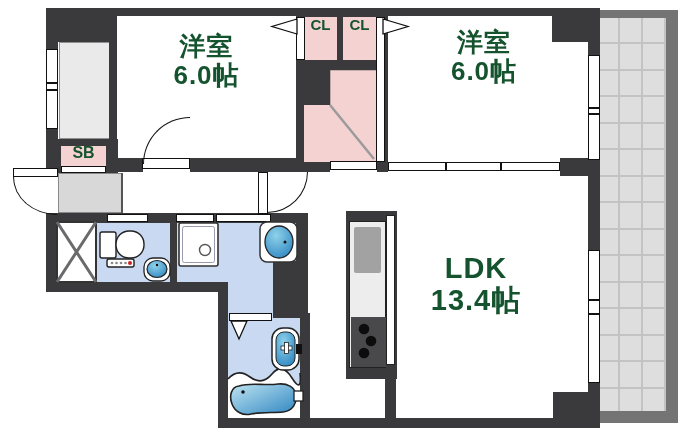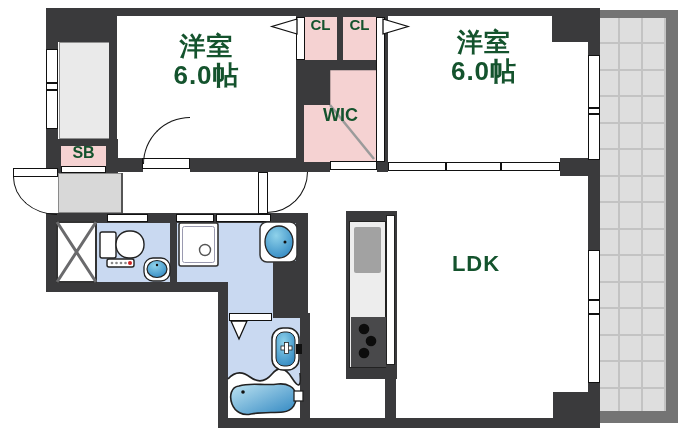"WIC" div.lbl { html: <div> <span>WIC</span> </div> -> none }
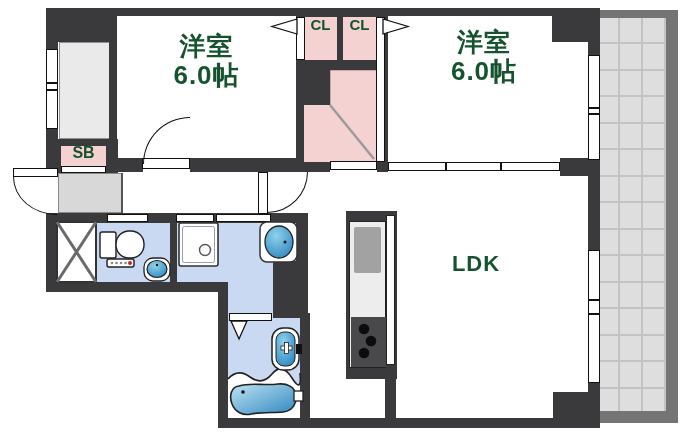"LDK" .ldk-big { font-size: 22px -> 29px }
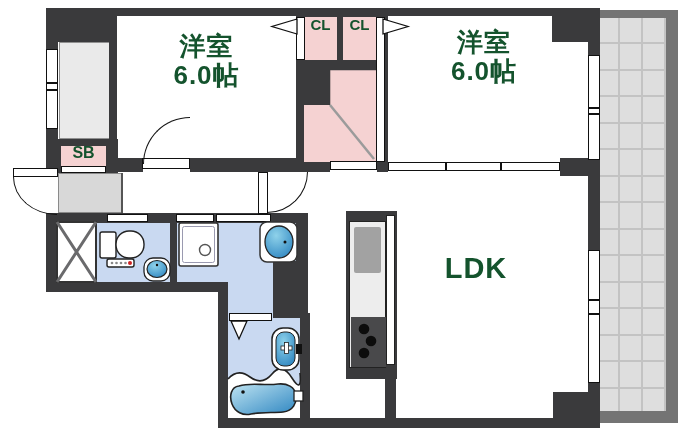"13.4帖" span { html: none -> <span>13.4帖</span> }
